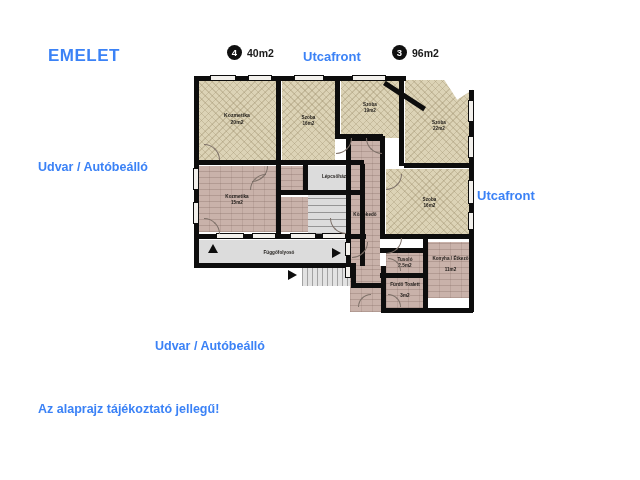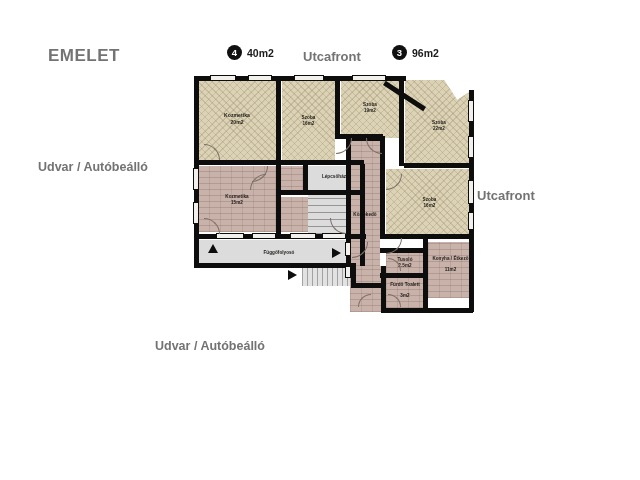"EMELET" .lbl { color: #737373 -> #3b82f6 }
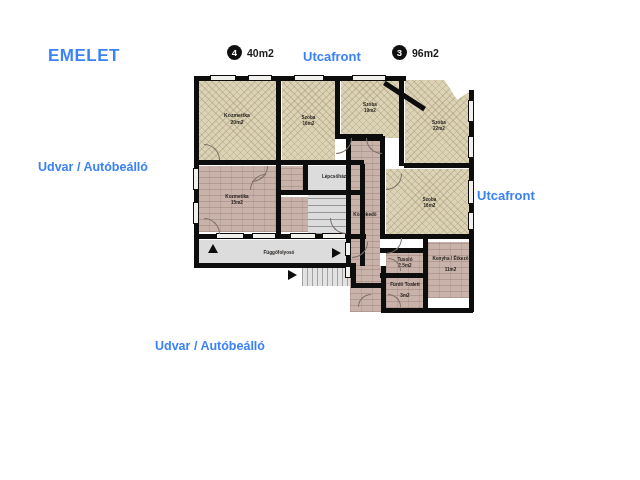"Az alaprajz tájékoztató jellegű!" div.lbl { html: none -> <div>Az alaprajz tájékoztató jellegű!</div> }
